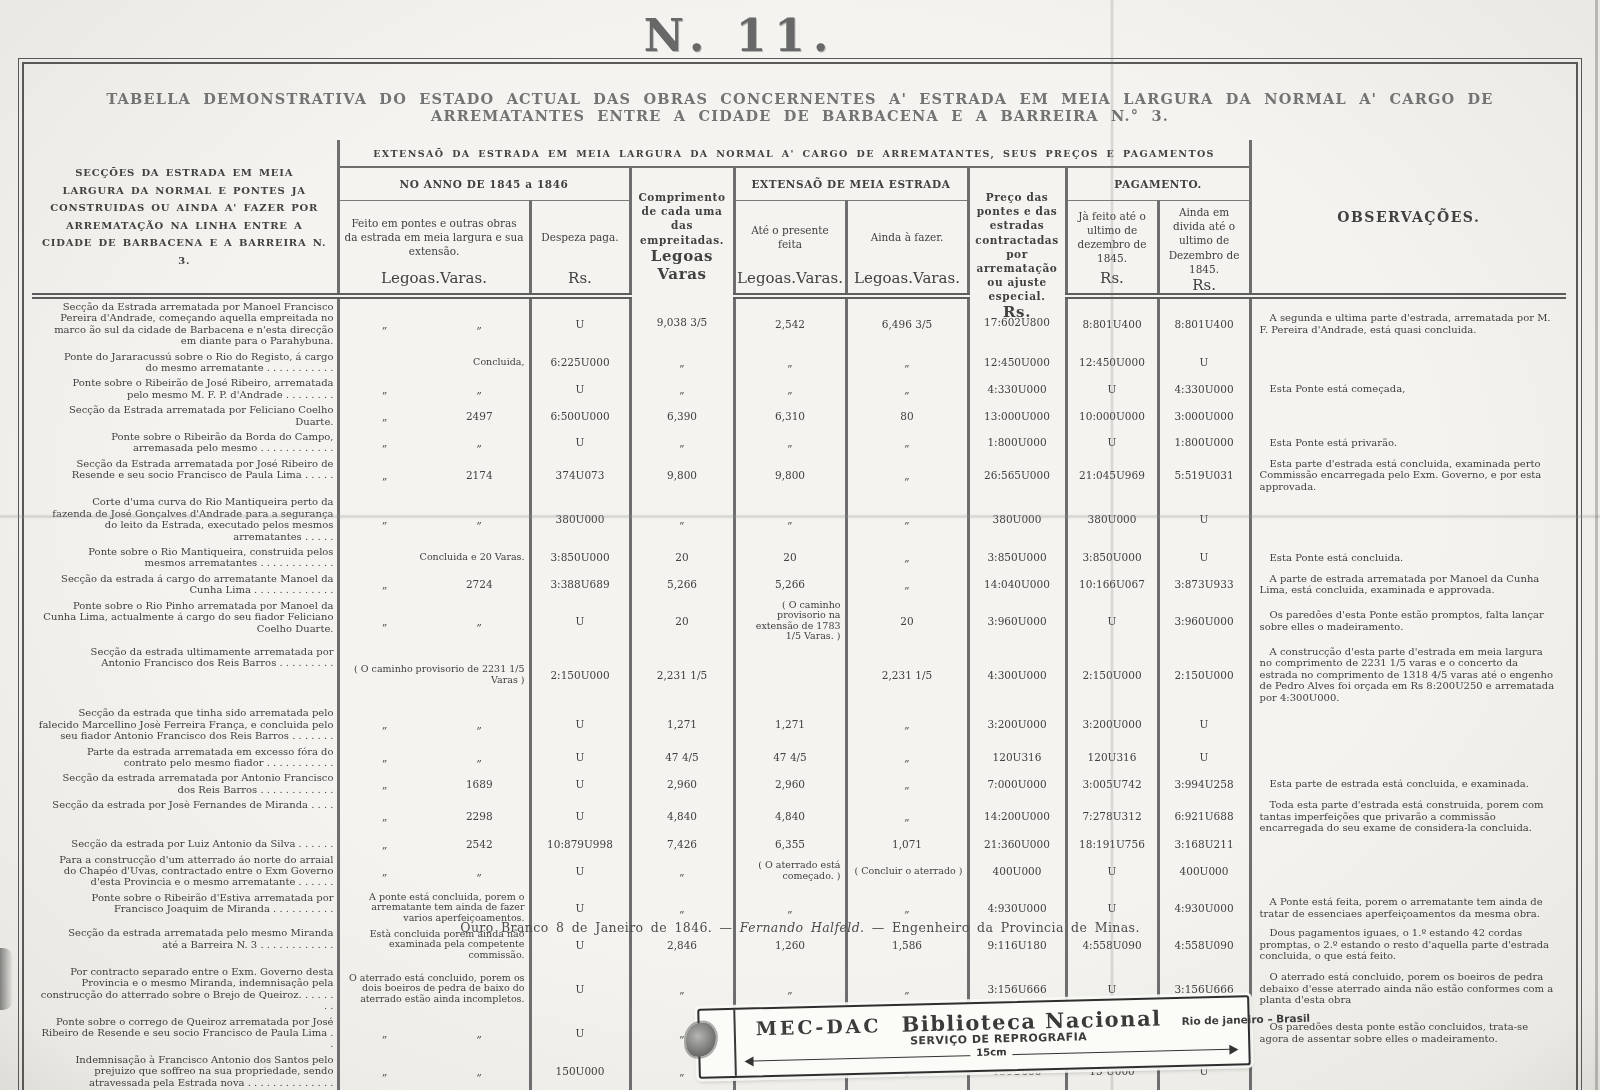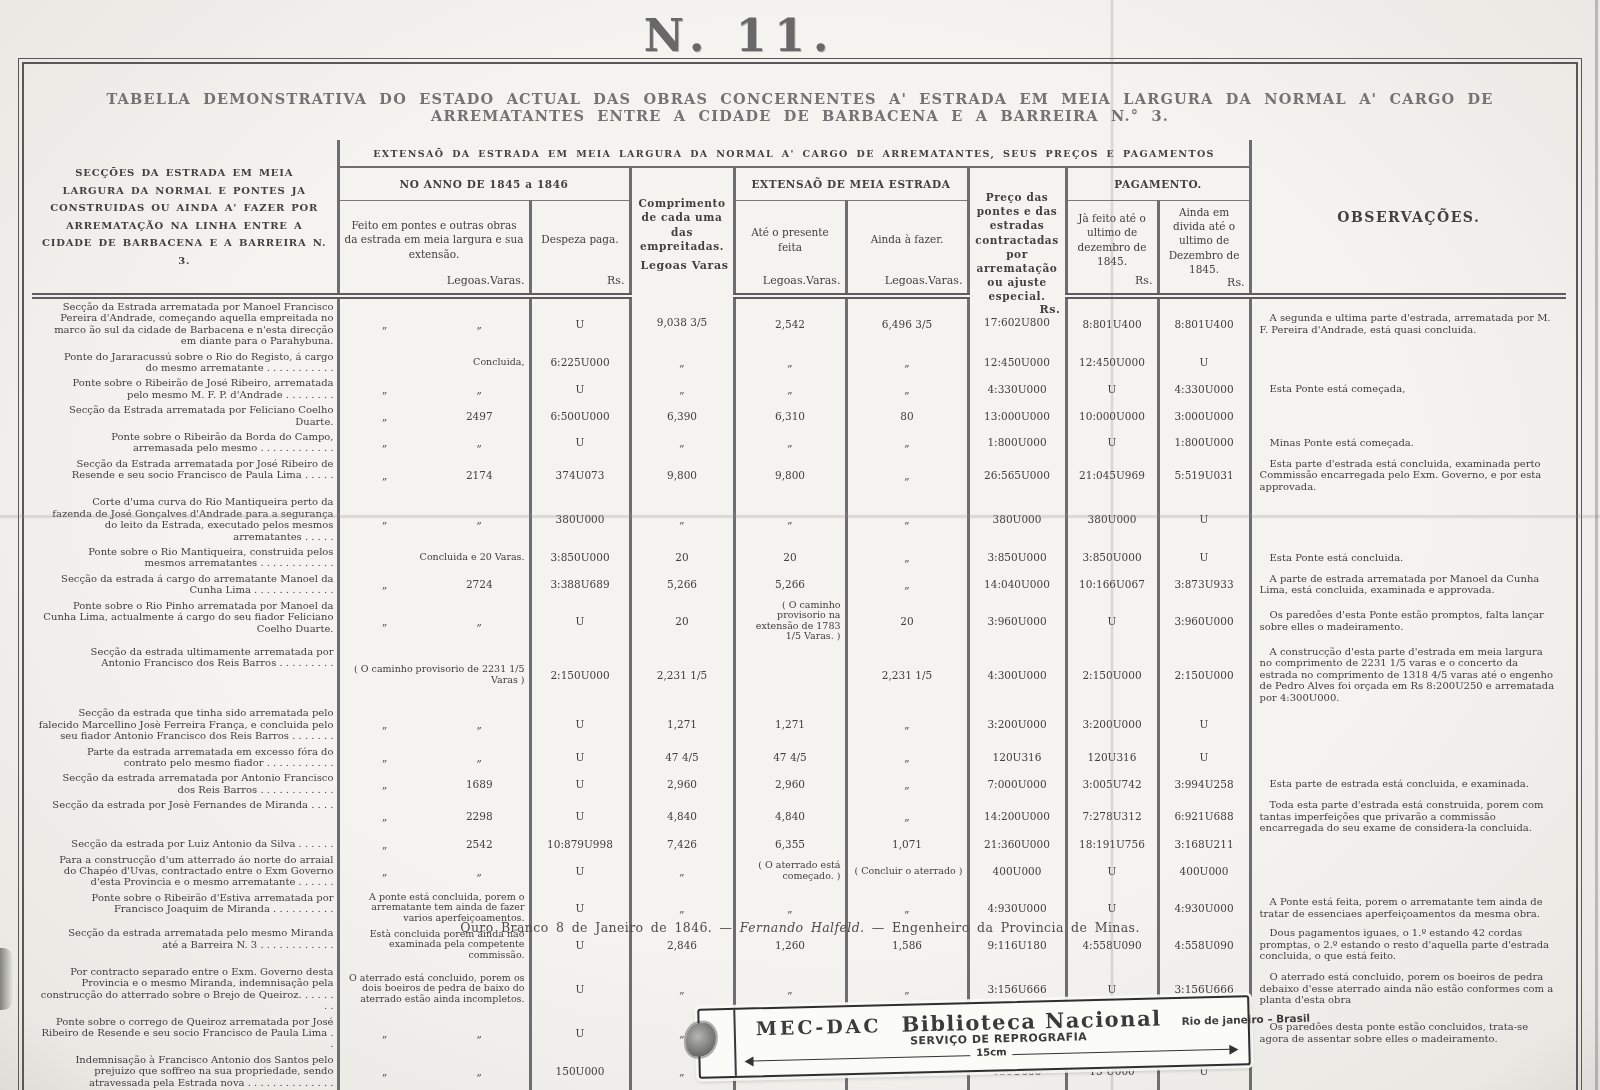"Legoas Varas" .hdr-stack .units { font-size: 11px -> 15px; justify-content: flex-end -> center }
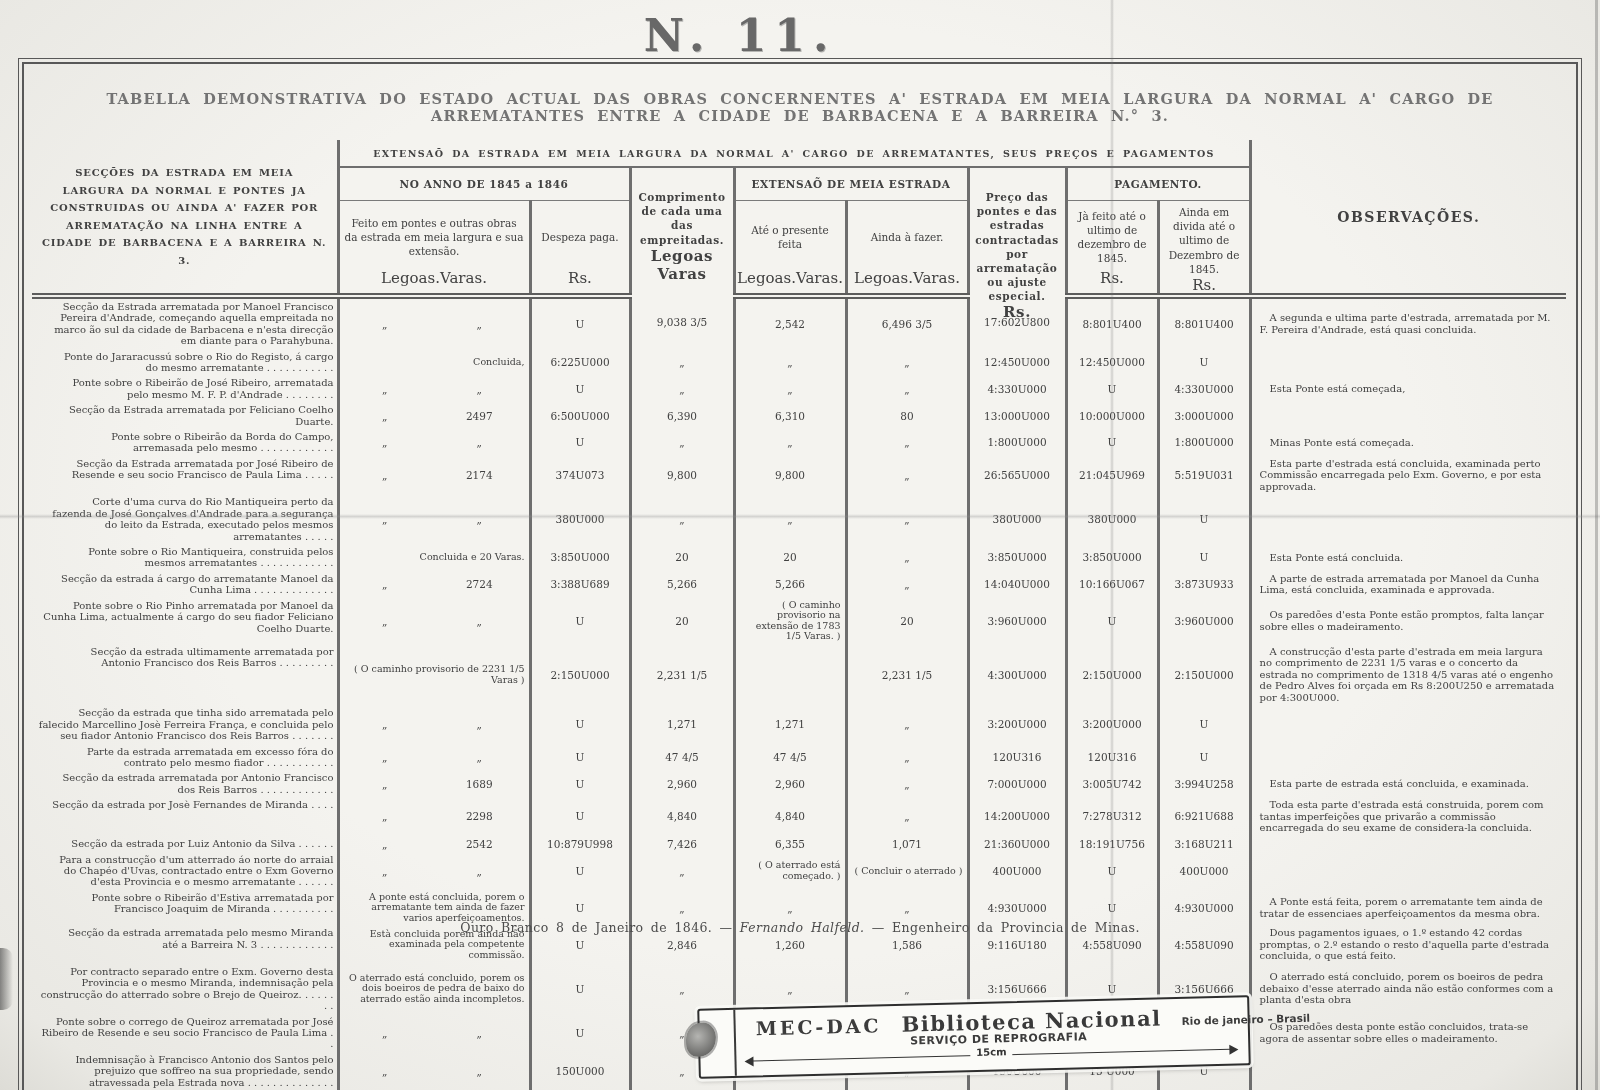"Minas Ponte está começada." td.obs-cell { text: Minas Ponte está começada -> Esta Ponte está privarão }
